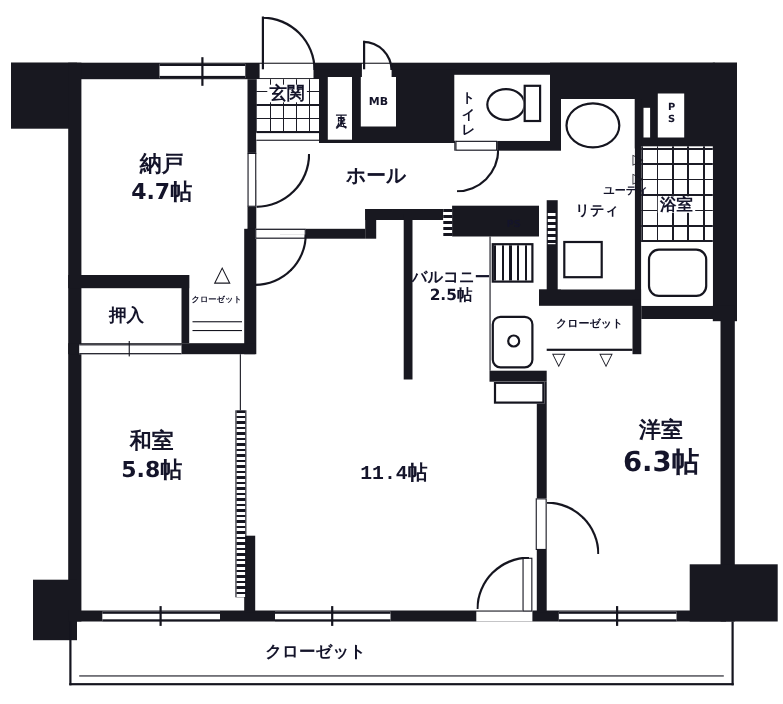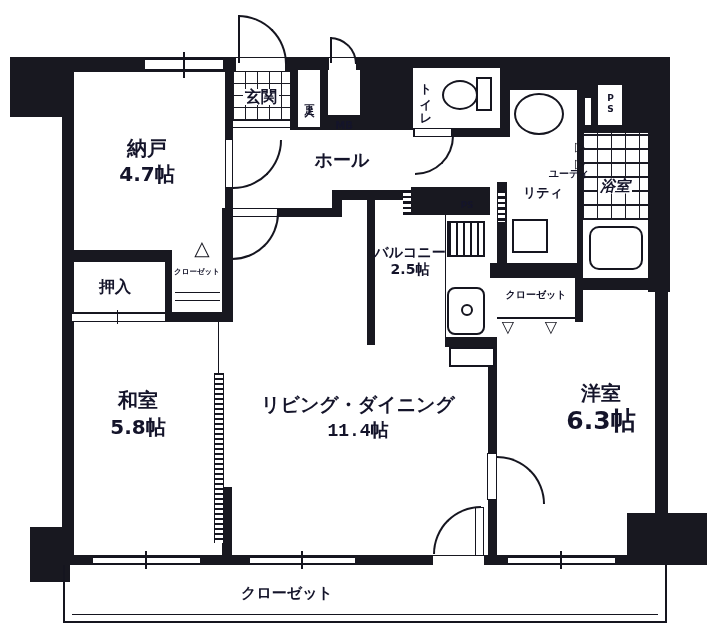"玄関" div.lbl { top: 97px -> 85px }
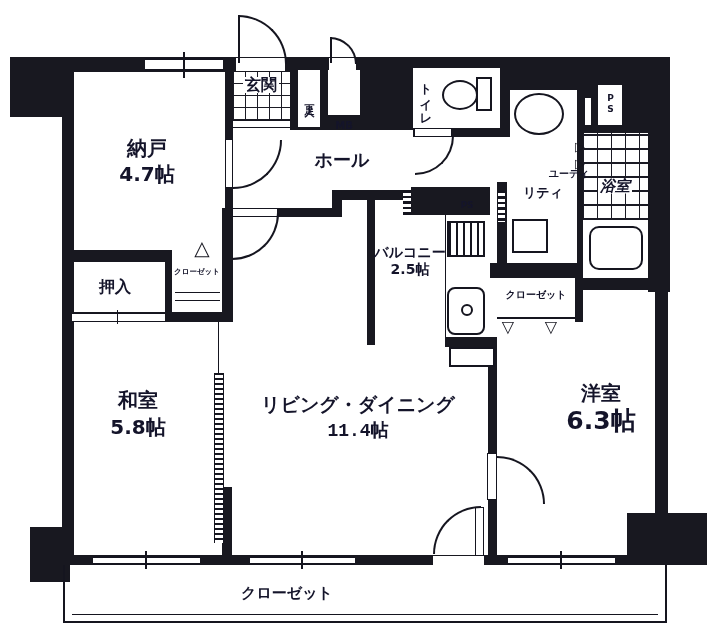"MB" div.lbl { margin-top: 33px -> none }
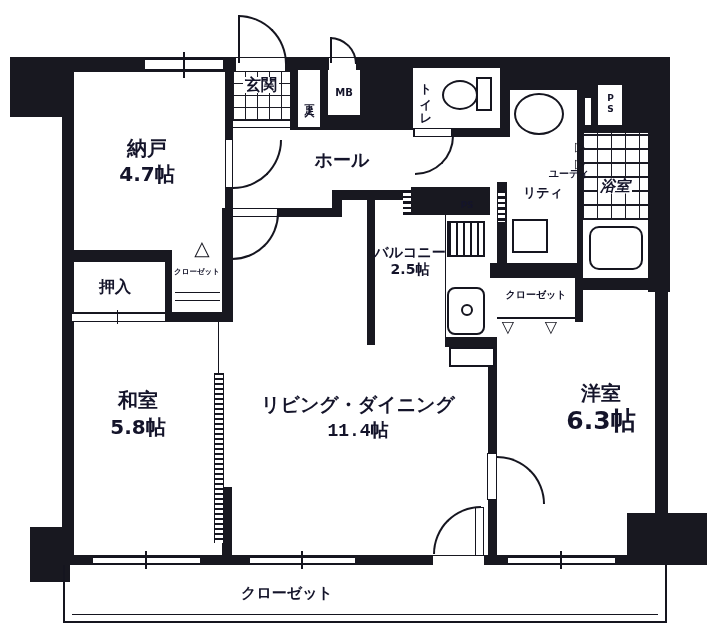"浴室" div.lbl { font-style: italic -> none }
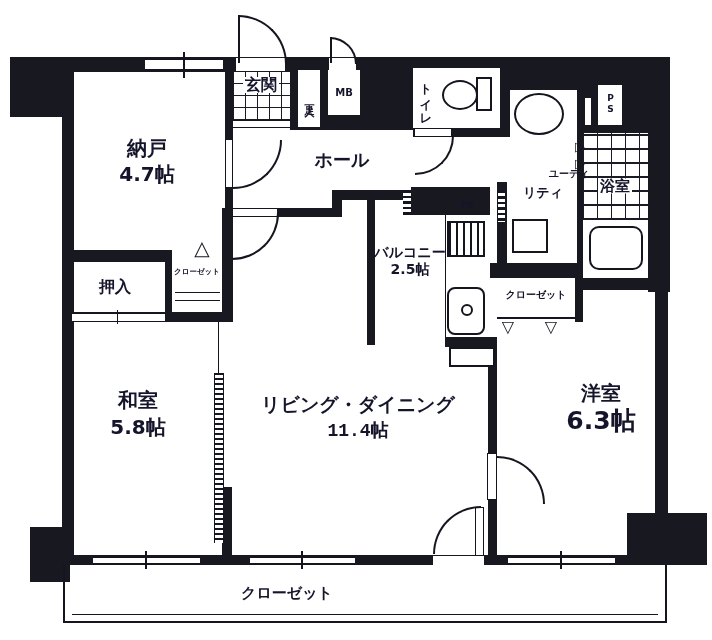"リビング・ダイニング" div.lbl { html: <div>リビング・ダイニング</div> -> none }
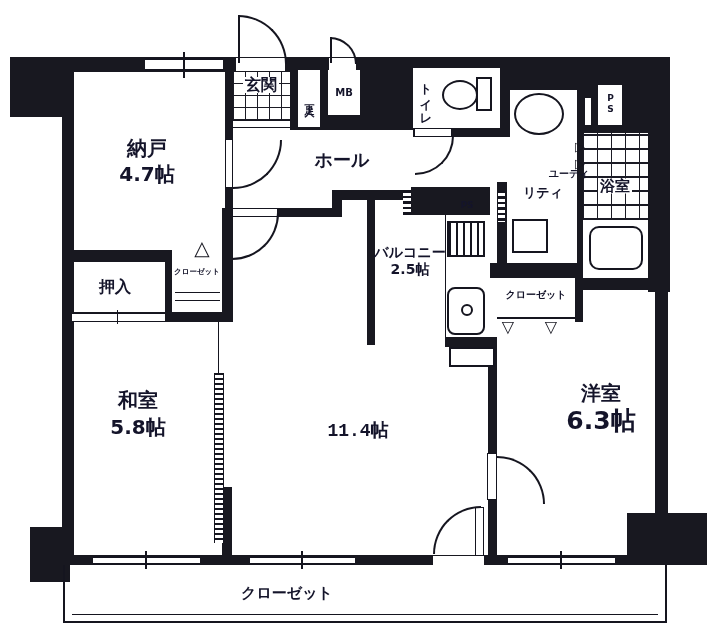"洋室" div.lbl { font-family: none -> Liberation Mono, monospace }
